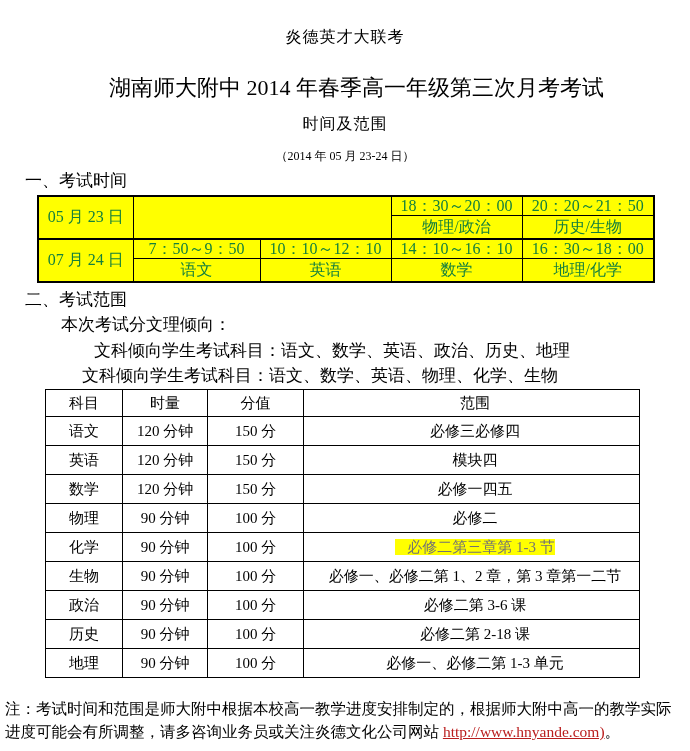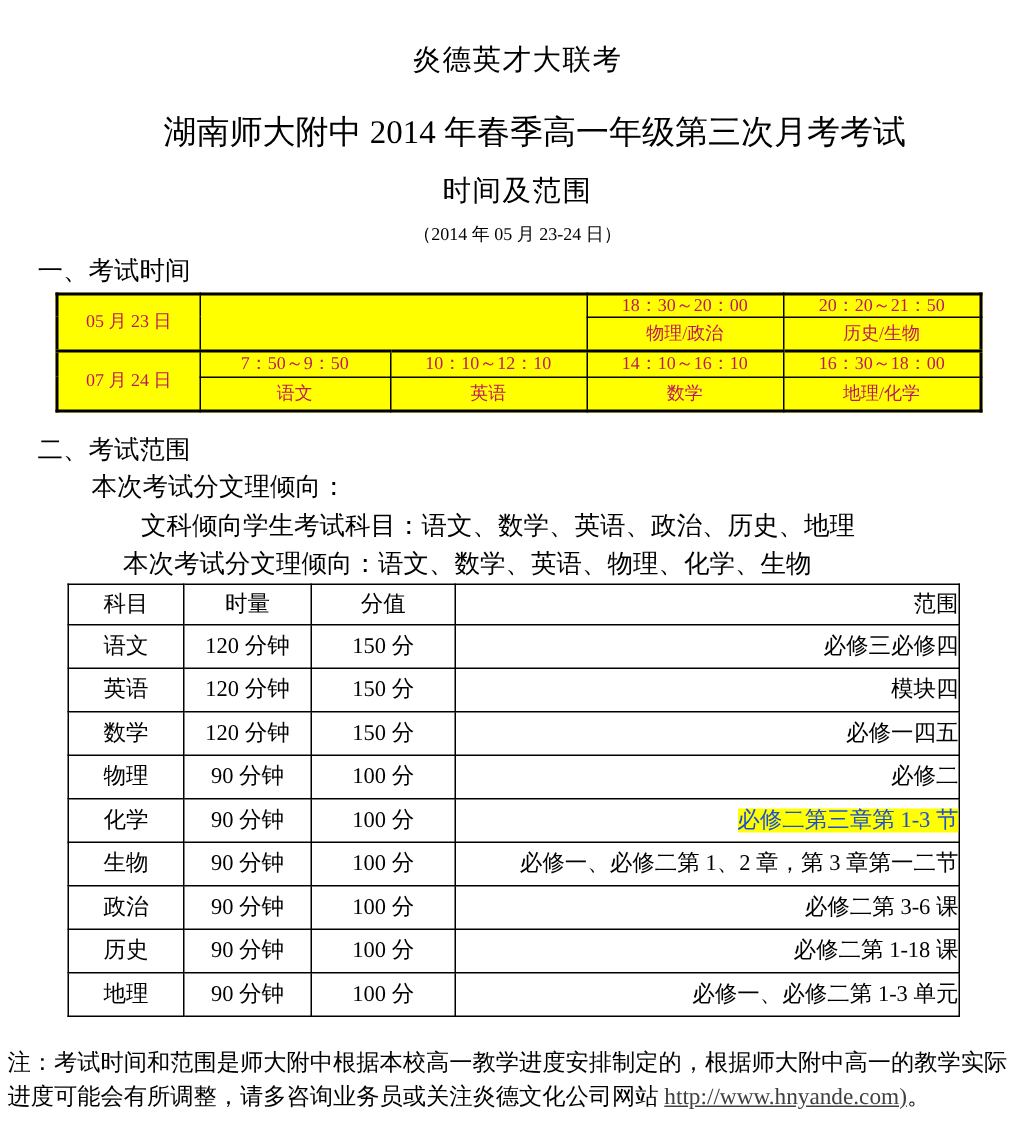"炎德英才大联考" .t-big { font-size: 19px -> 16px }
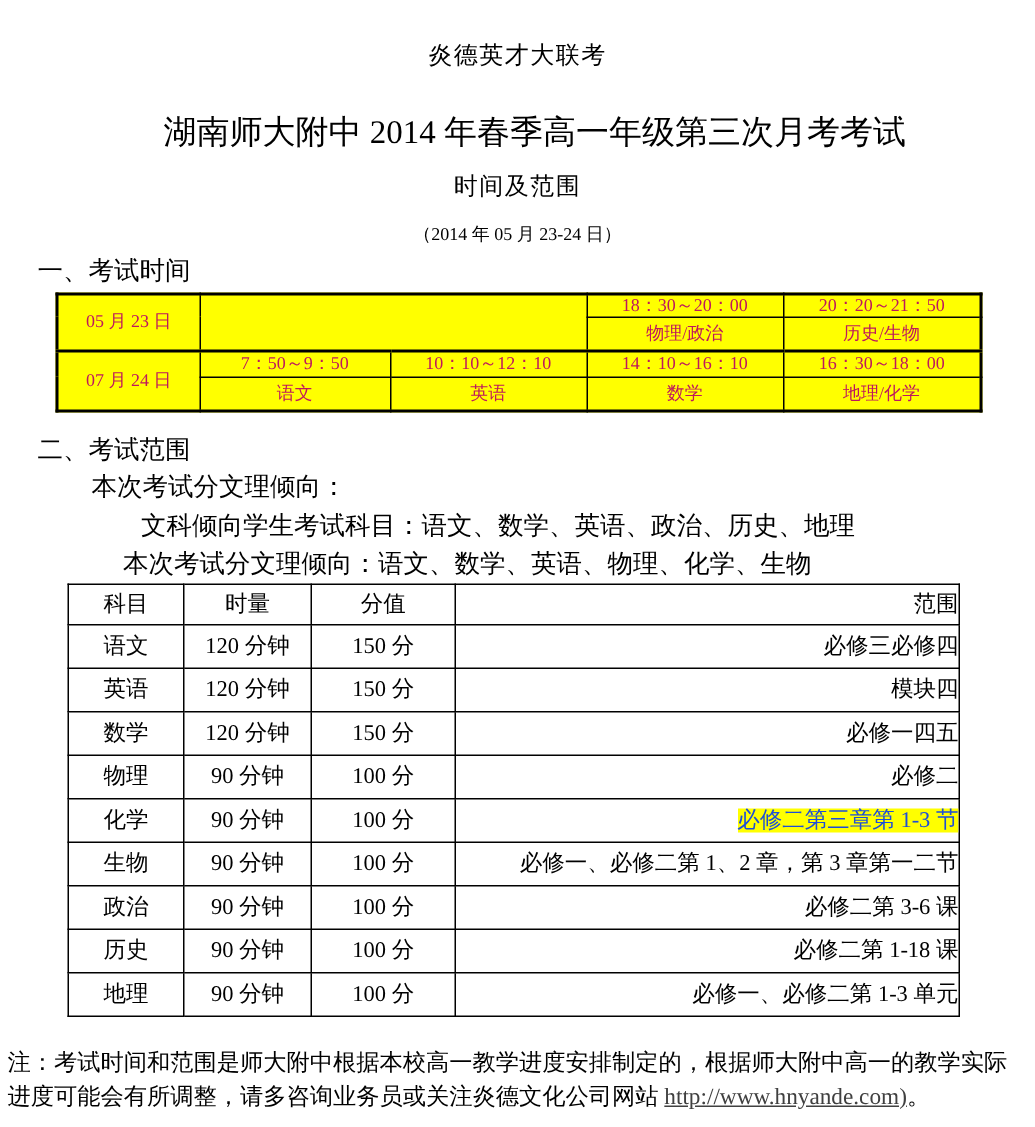"05 月 23 日" table.ytable { color: #be185d -> #15803d; font-size: 12px -> 16px }
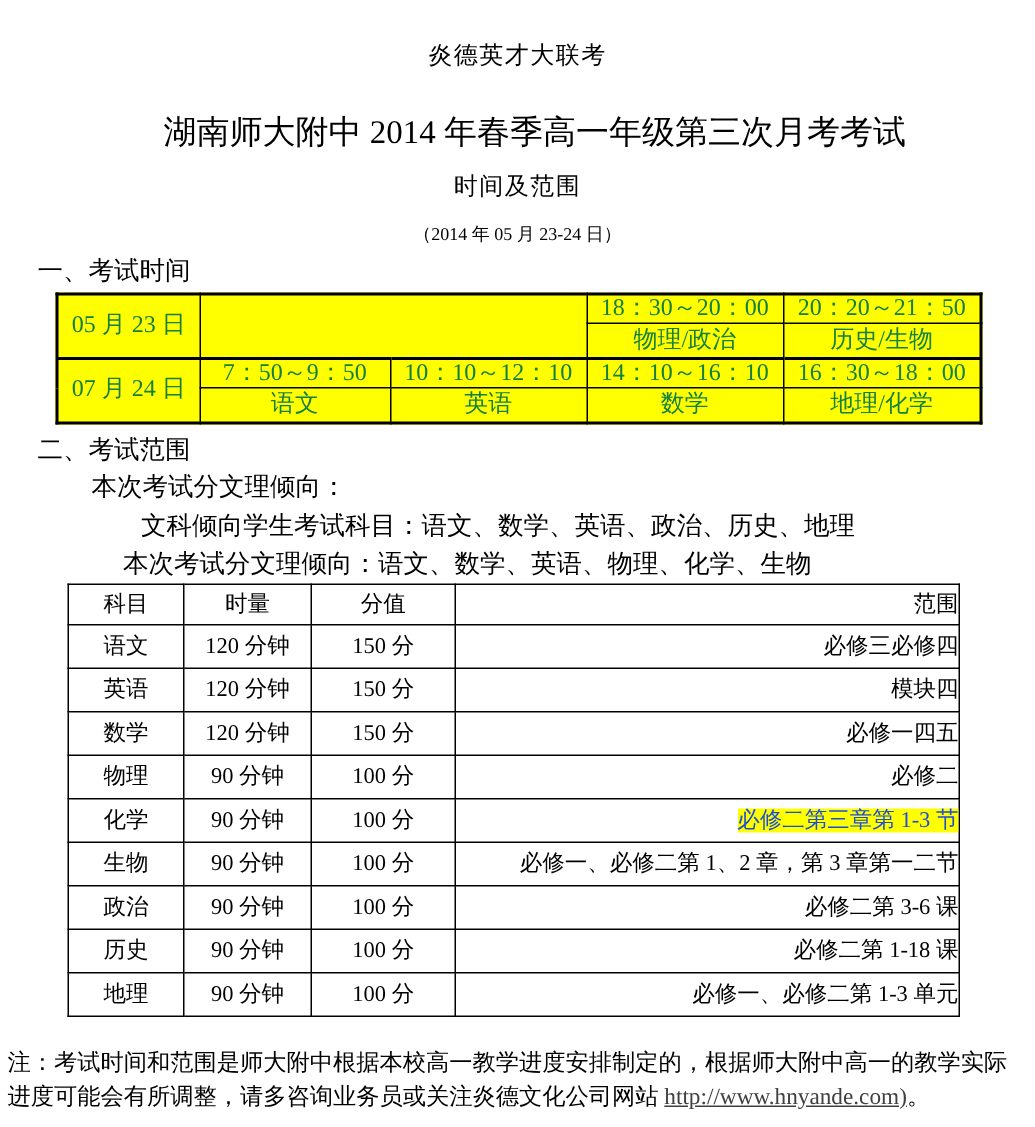"本次考试分文理倾向：语文、数学、英语、物理、化学、生物" div.abs { text: 本次考试分文理倾向 -> 文科倾向学生考试科目 }
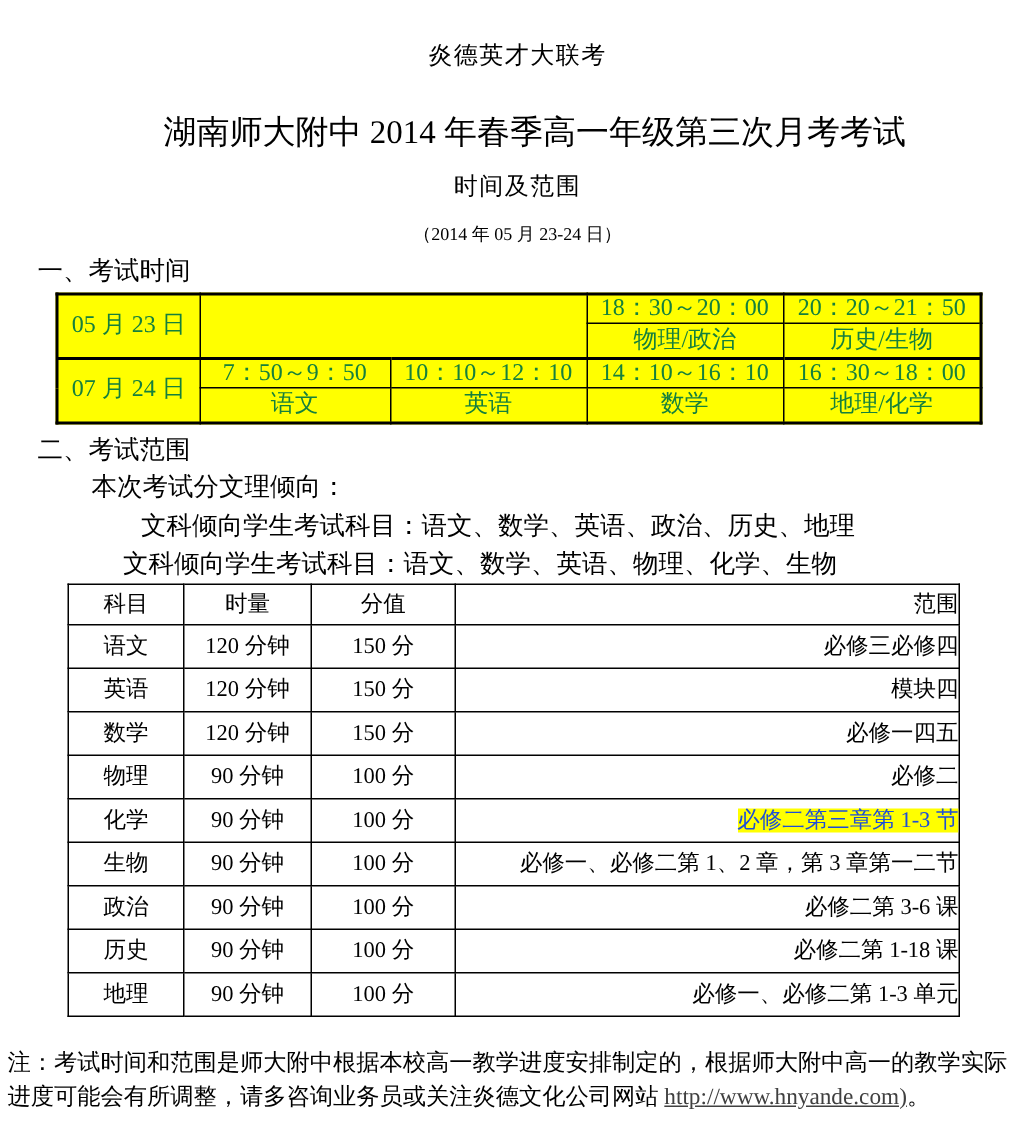"范围" .cs { text-align: right -> center }
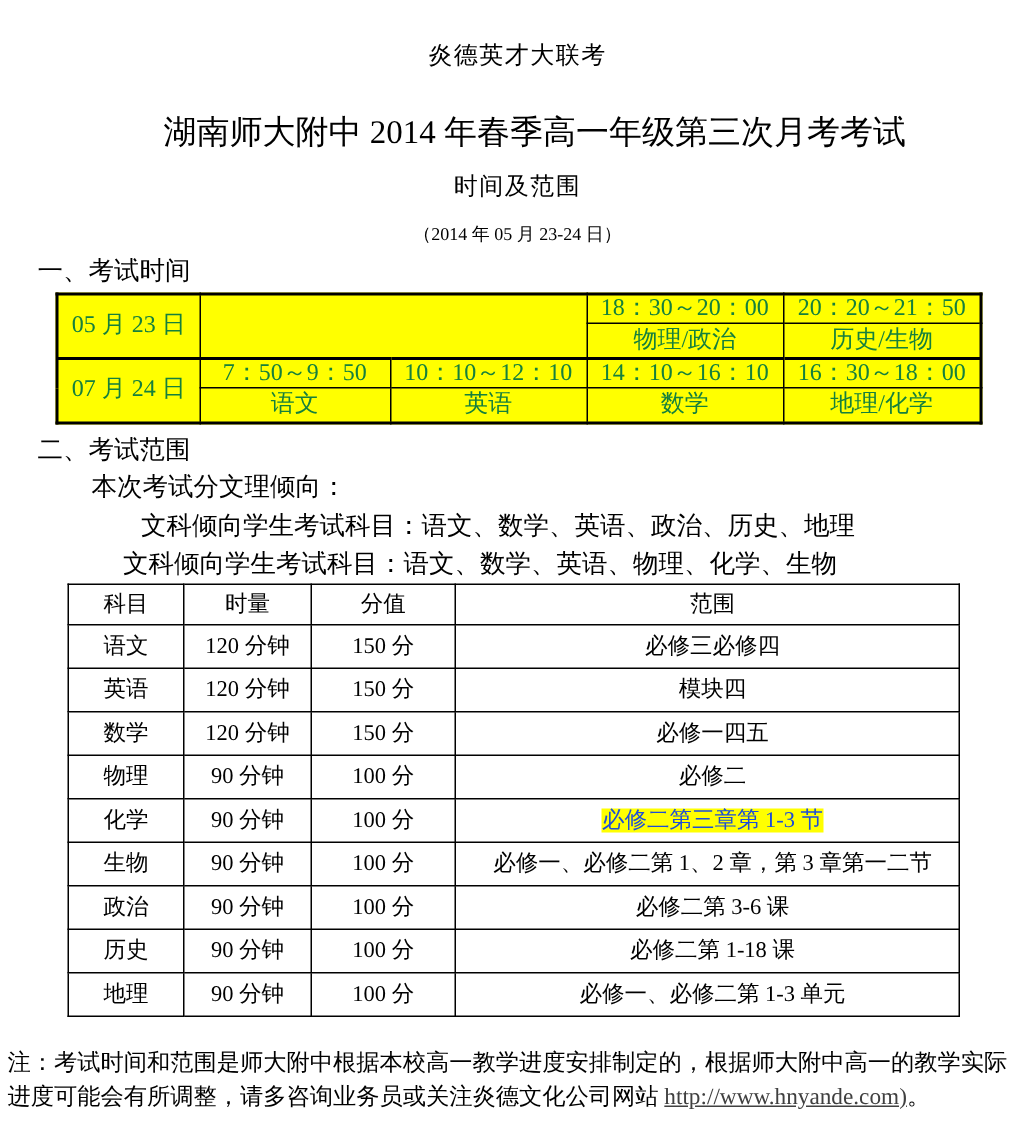"必修二第三章第 1-3 节" .hl { color: #1d4ed8 -> #737373; padding-left: none -> 12px }
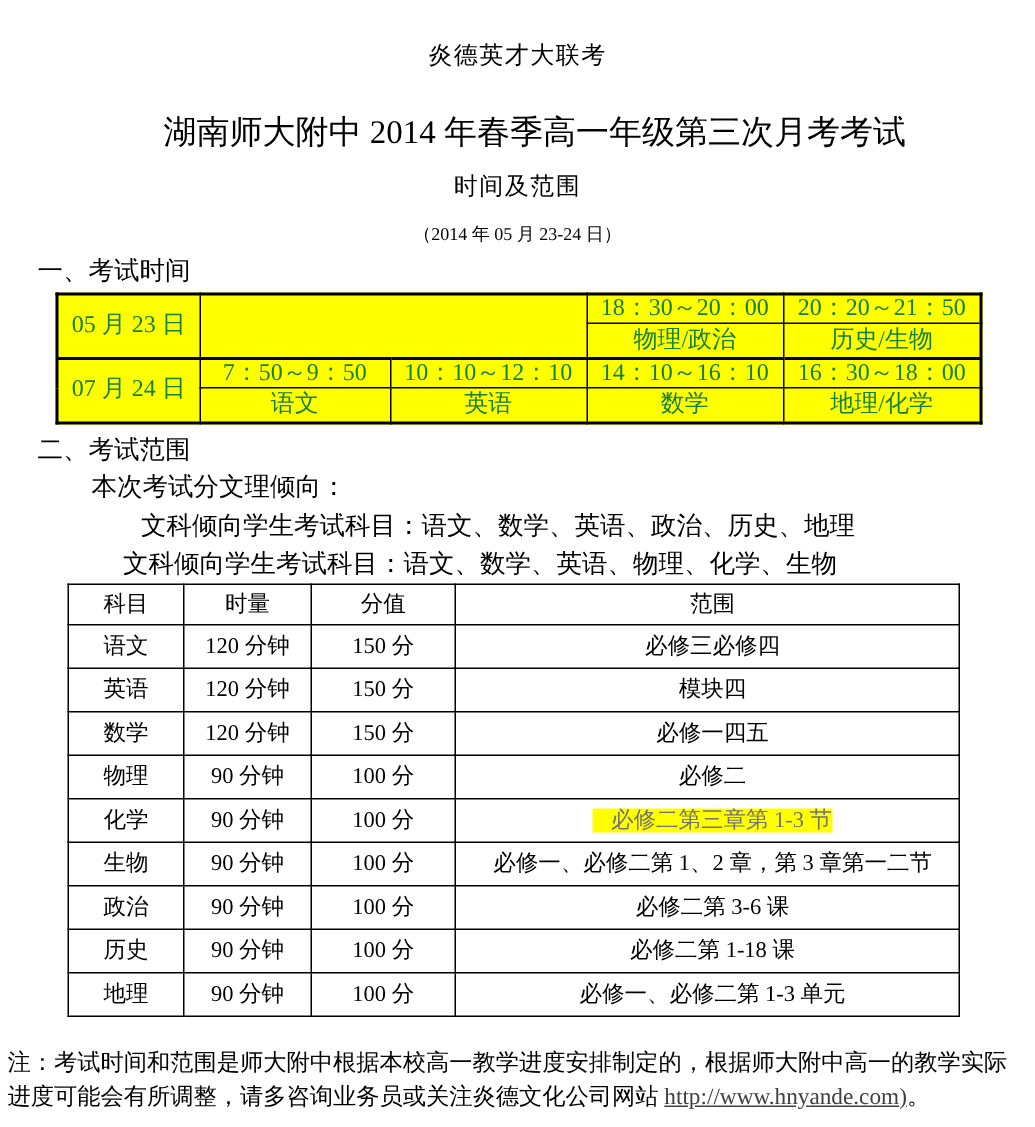"必修二第 1-18 课" td.cs { text: 1-18 -> 2-18 }
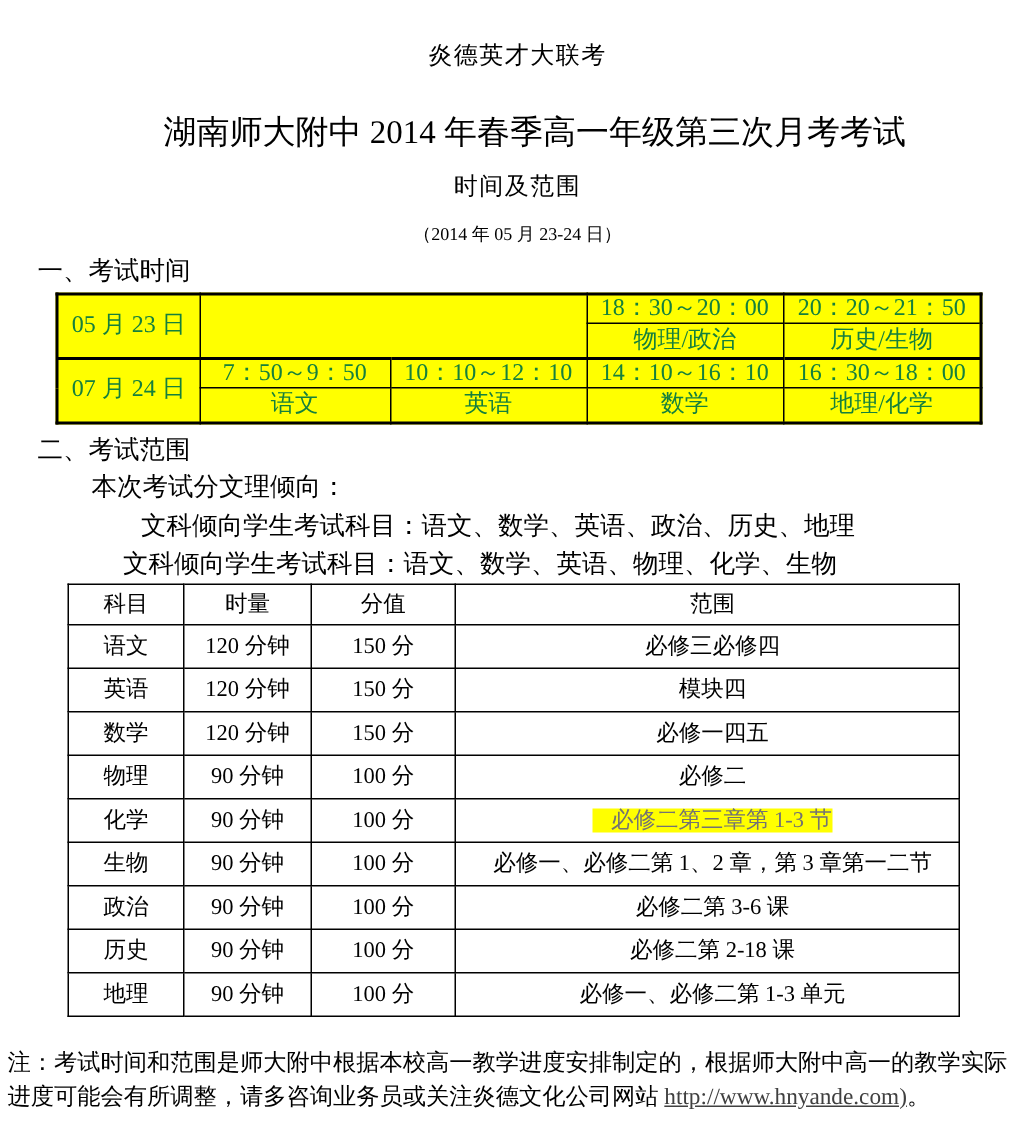"http://www.hnyande.com)" .note a { color: #404040 -> #b91c1c }
